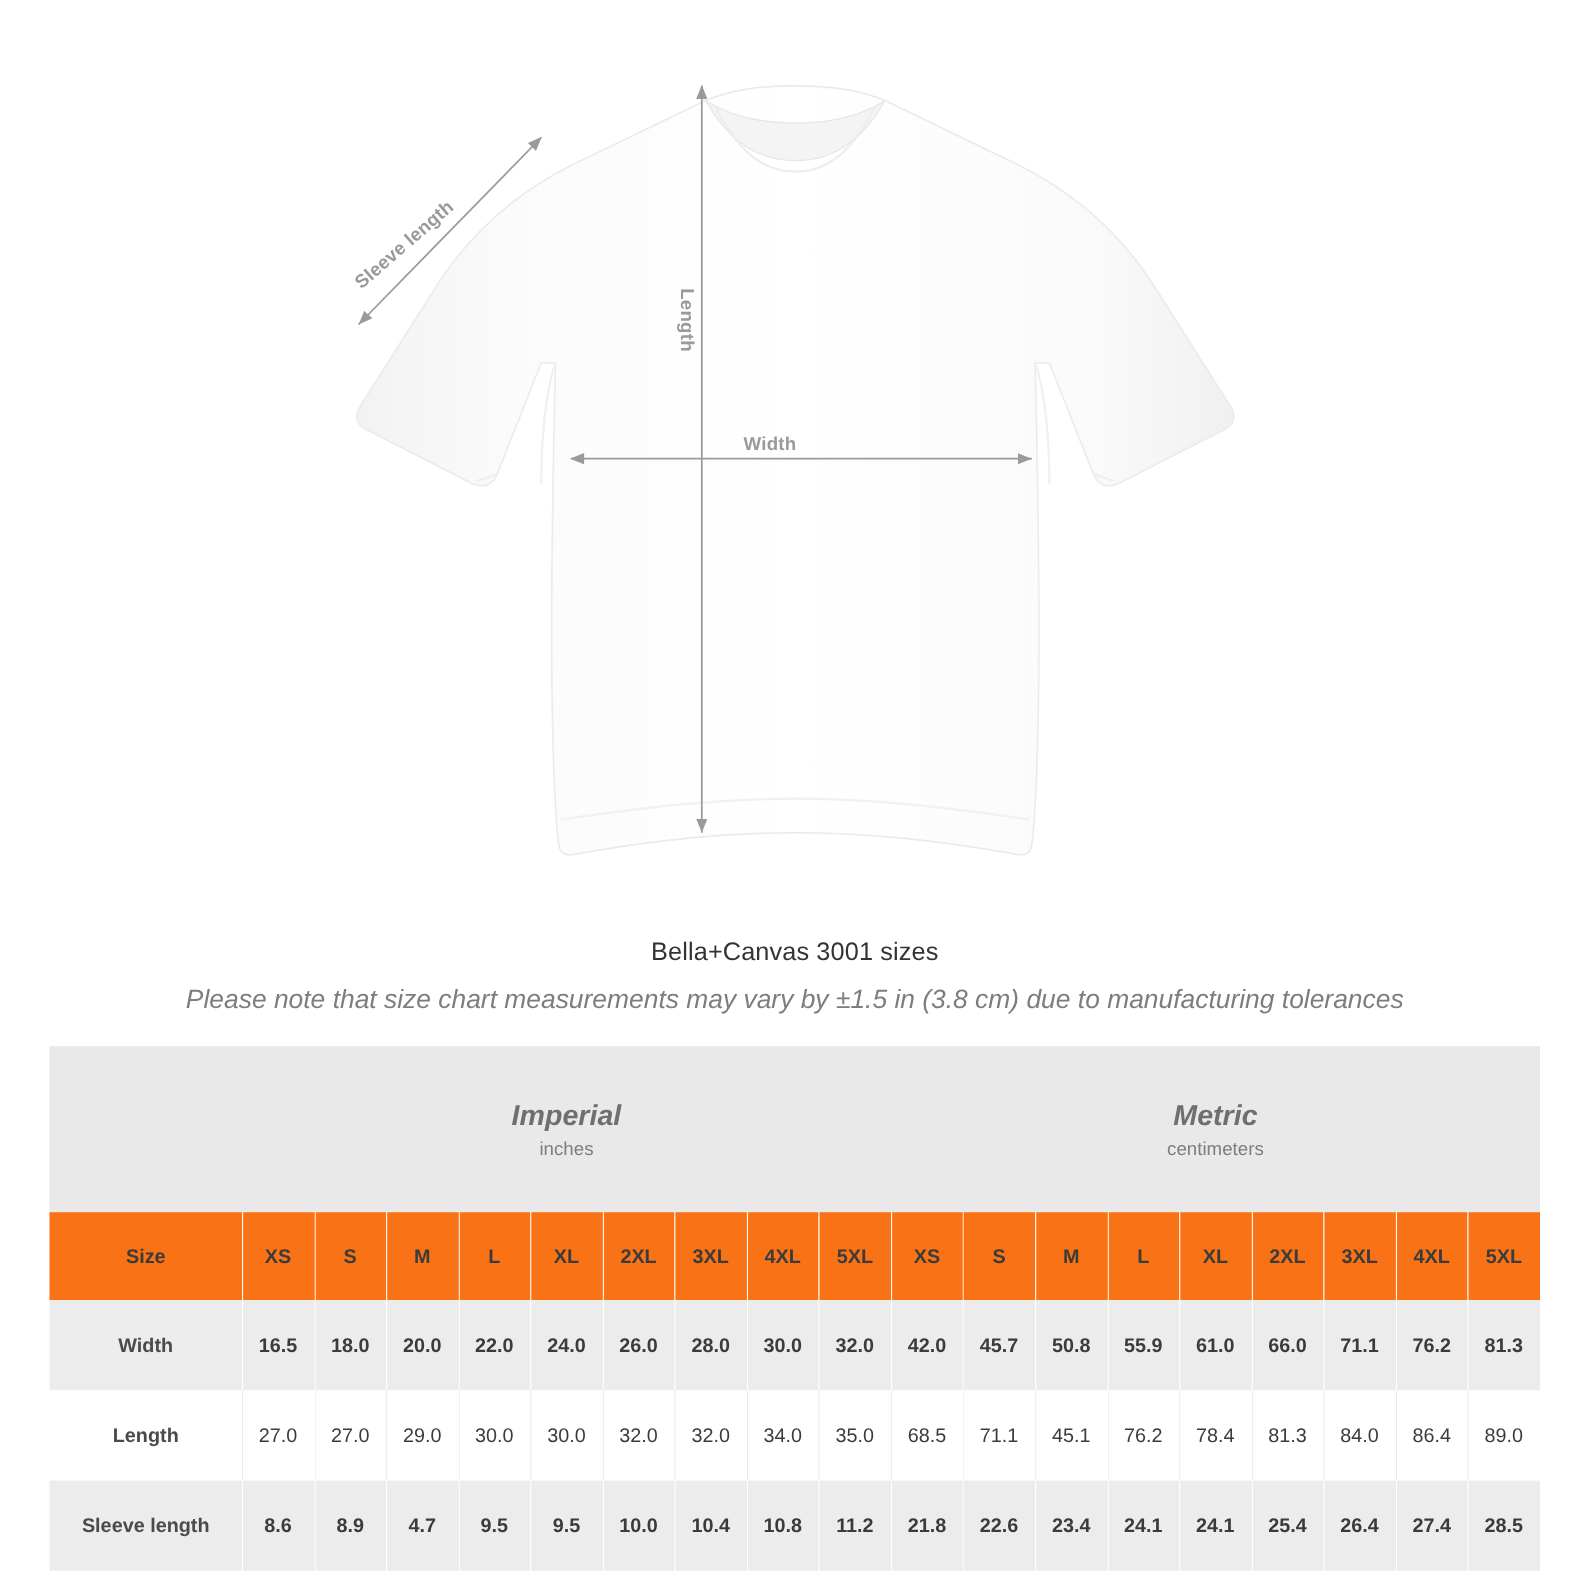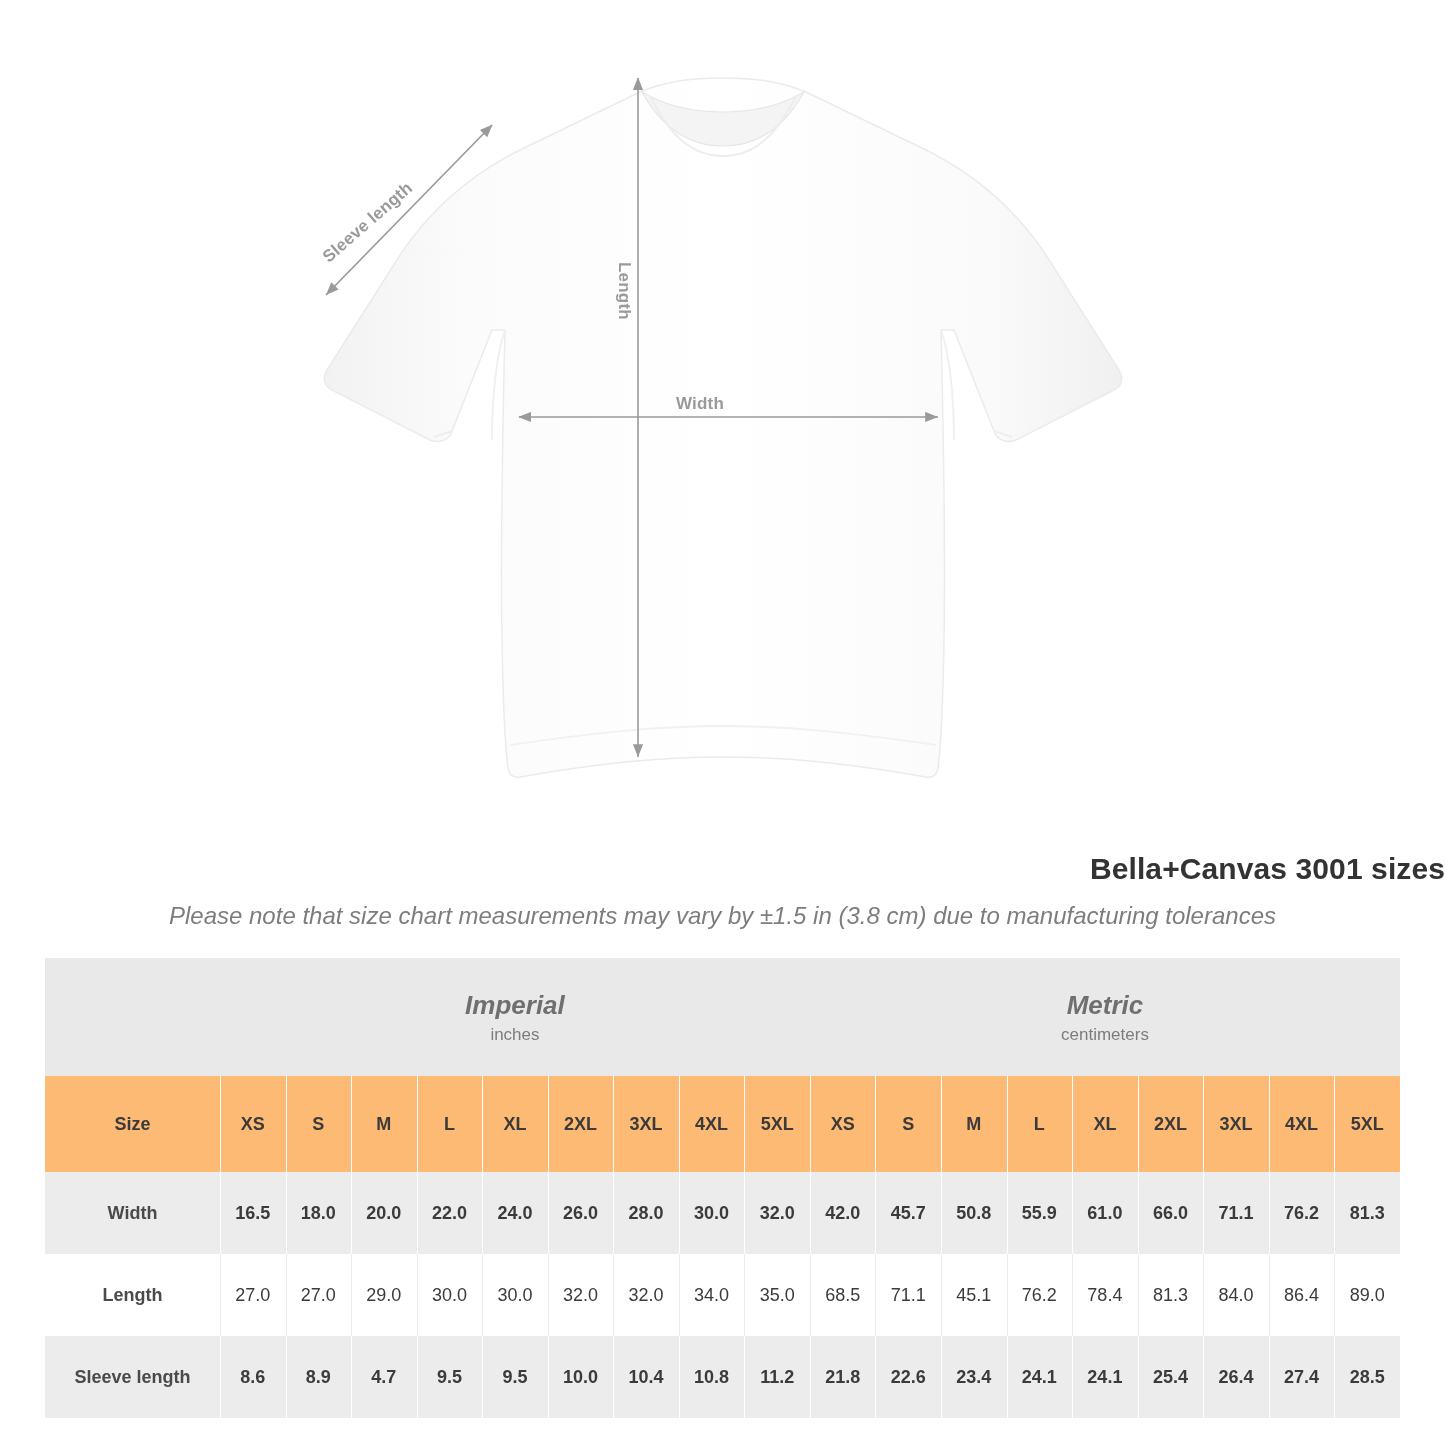"Bella+Canvas 3001 sizes" .chart-title { font-size: 30px -> 23px; font-weight: bold -> normal; text-align: right -> none }
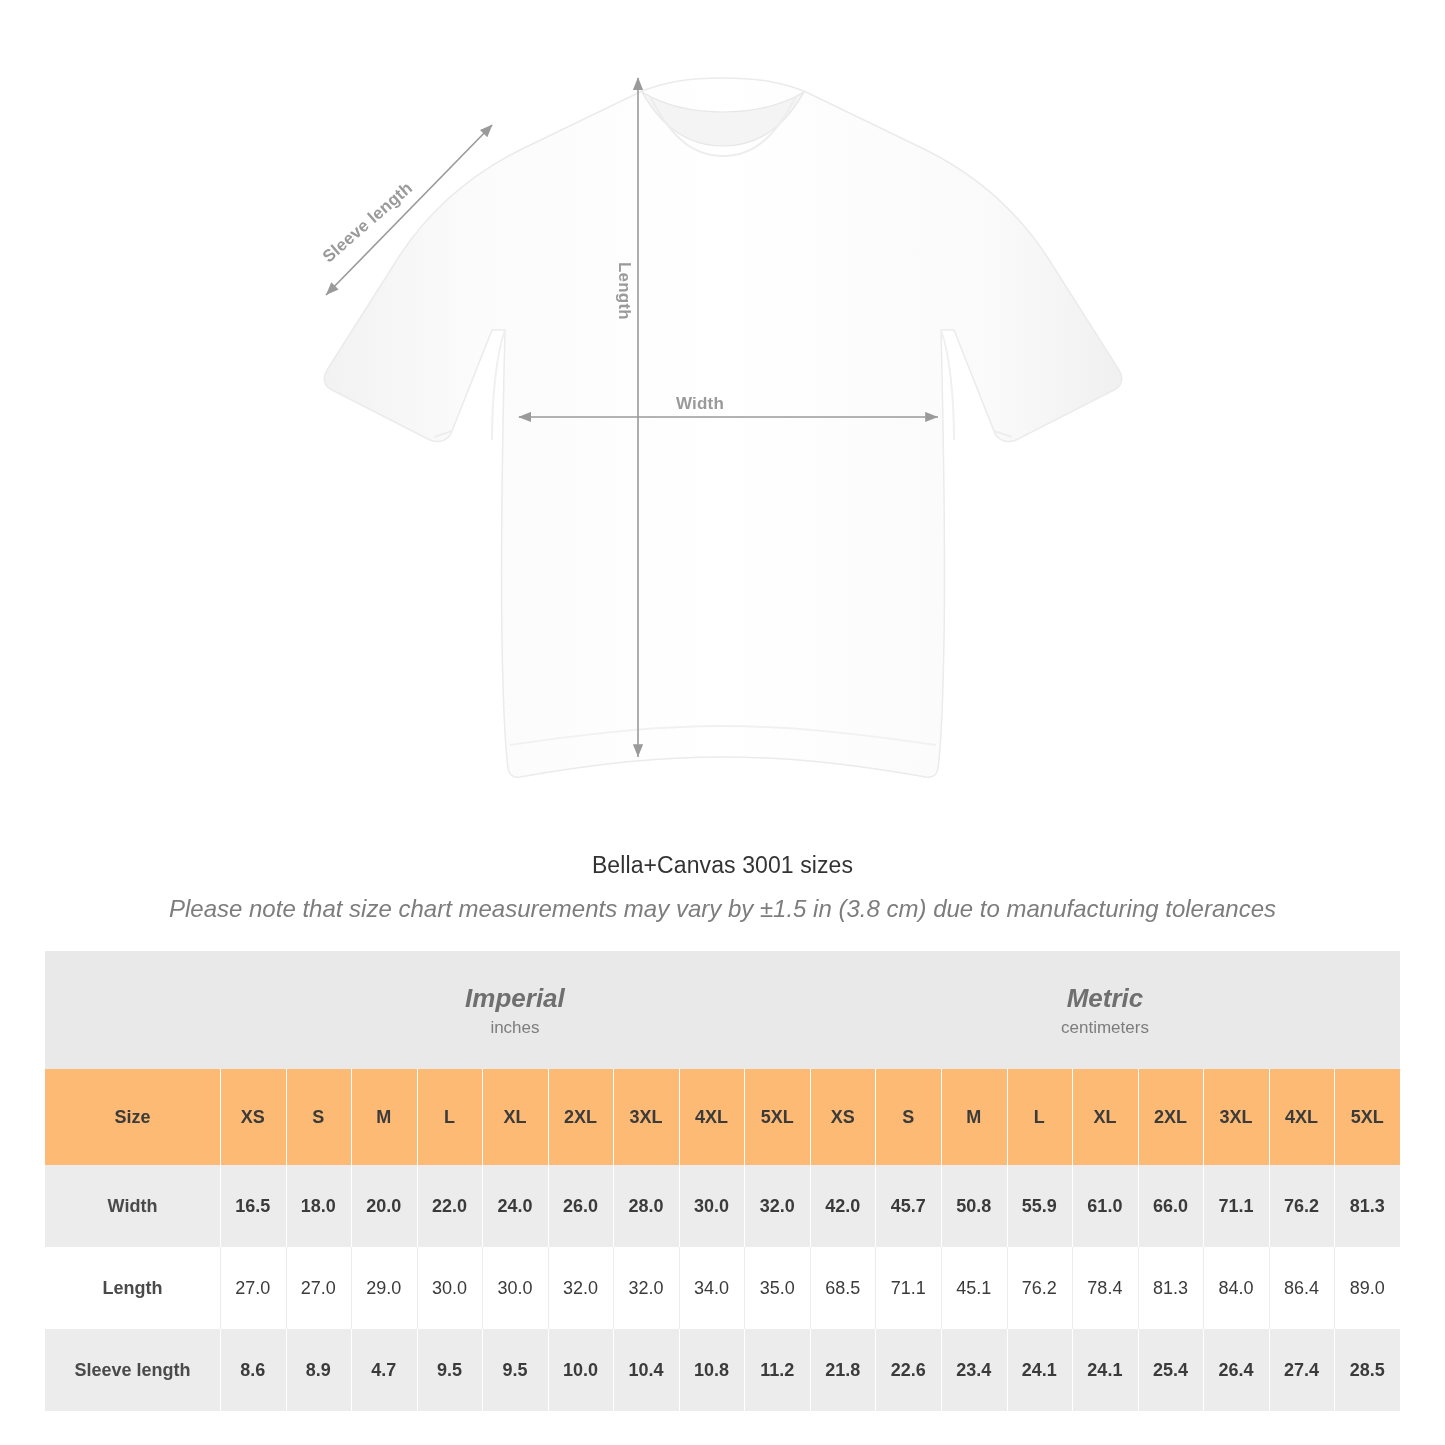"Imperial" .unit-row td { height: 118px -> 151px }
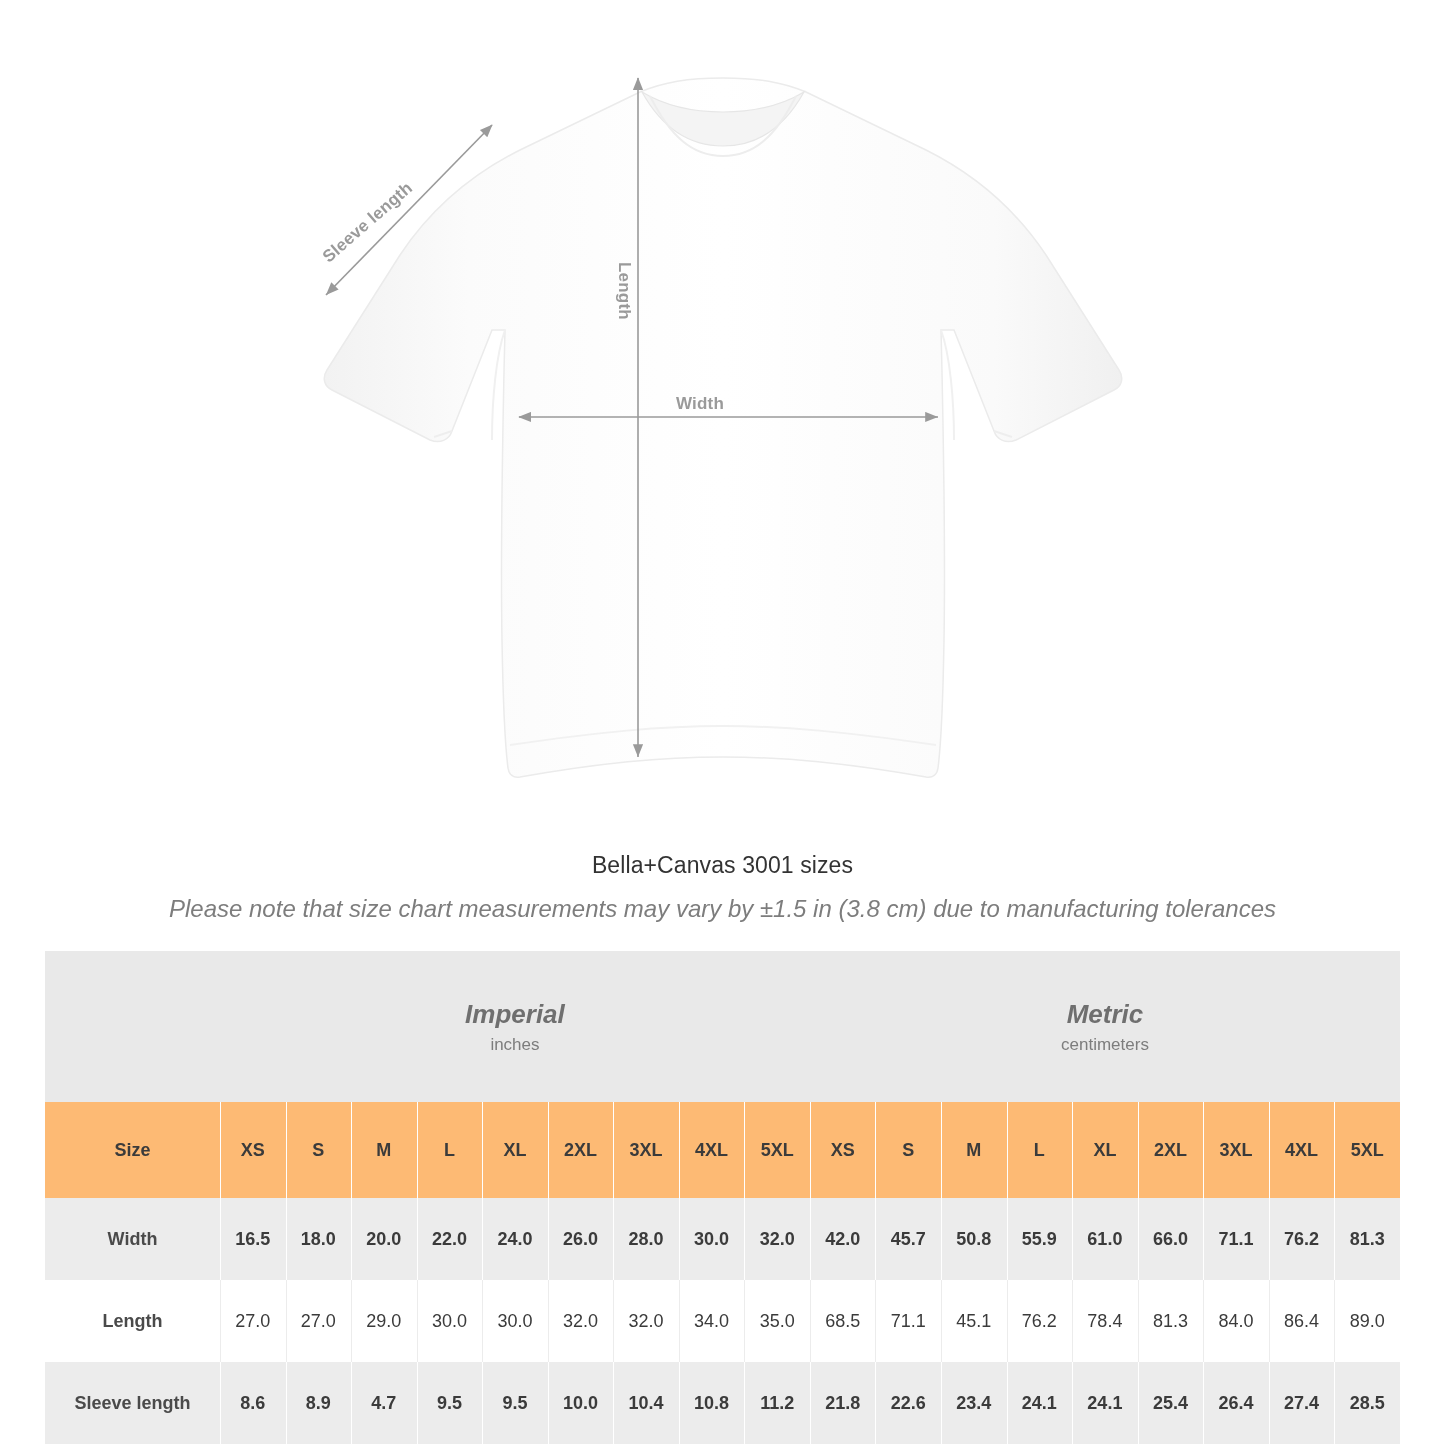"Size" .head-row td { background: #fdba74 -> #f97316; height: 96px -> 80px }
